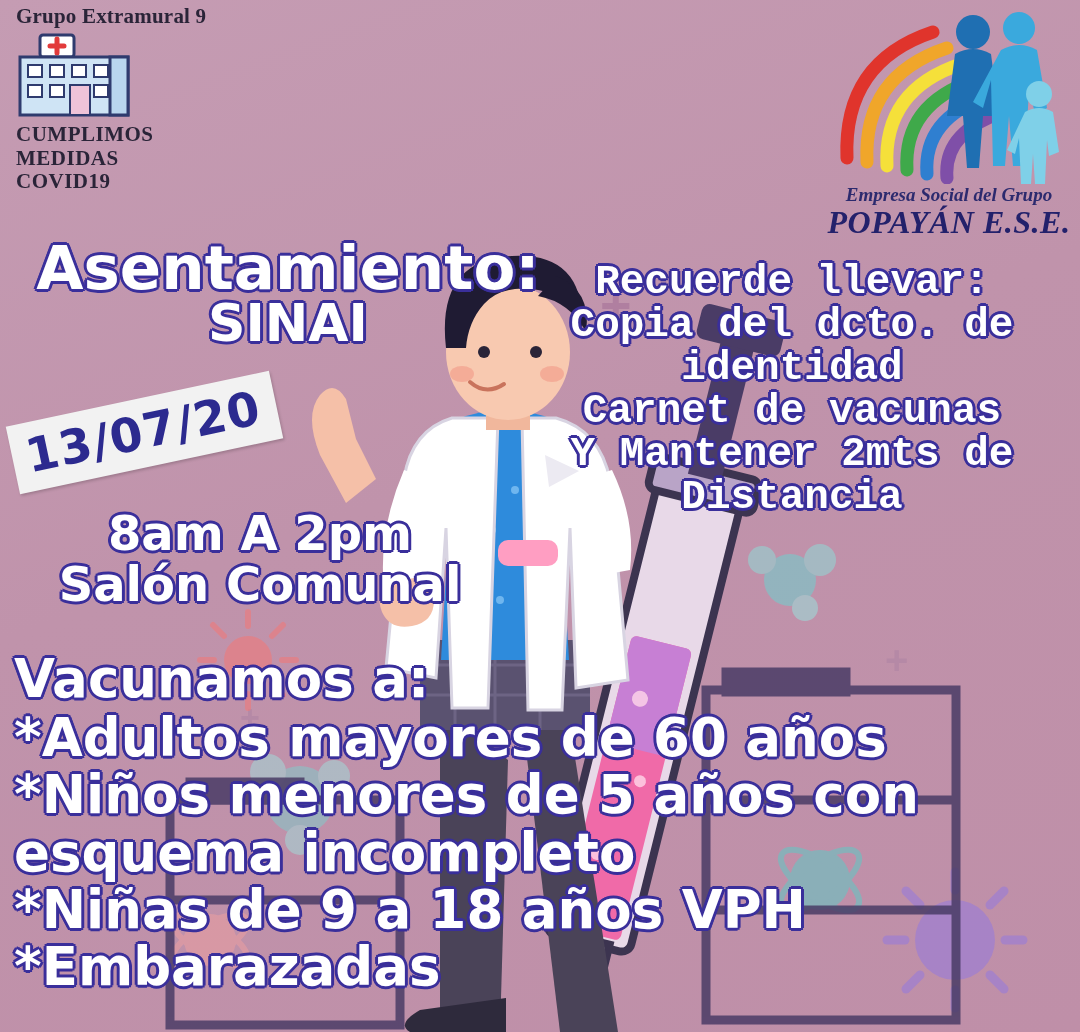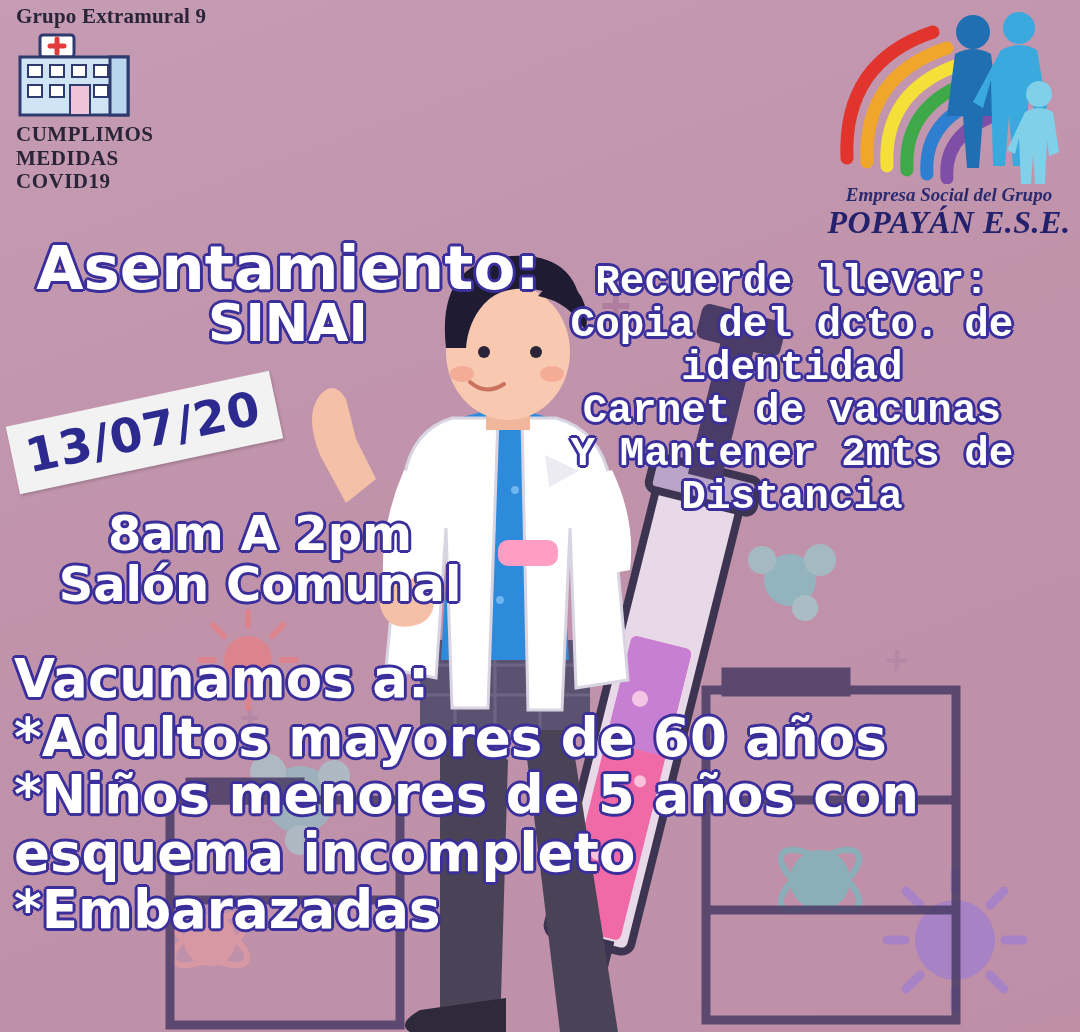"*Niñas de 9 a 18" div.outlined { html: none -> <div>*Niñas de 9 a 18 años VPH</div> }
